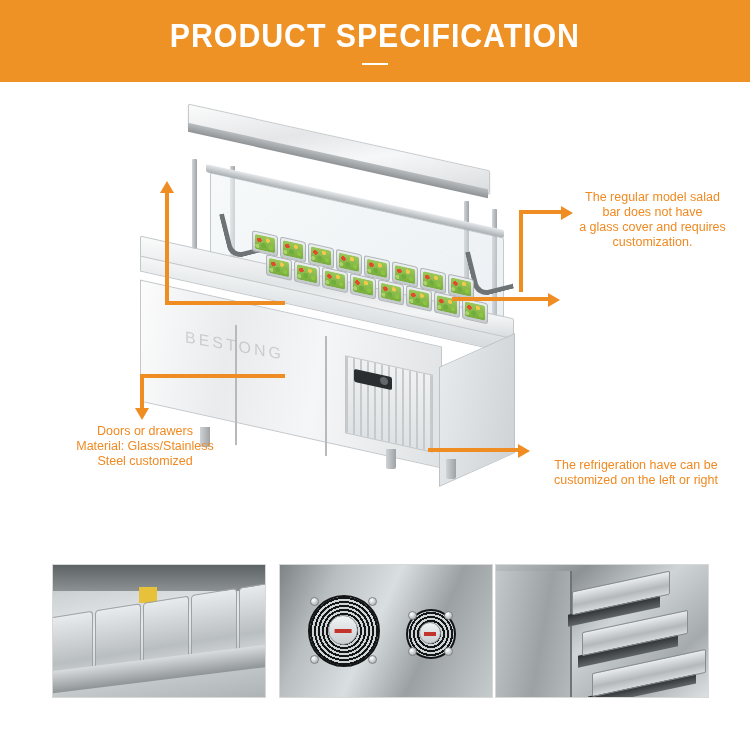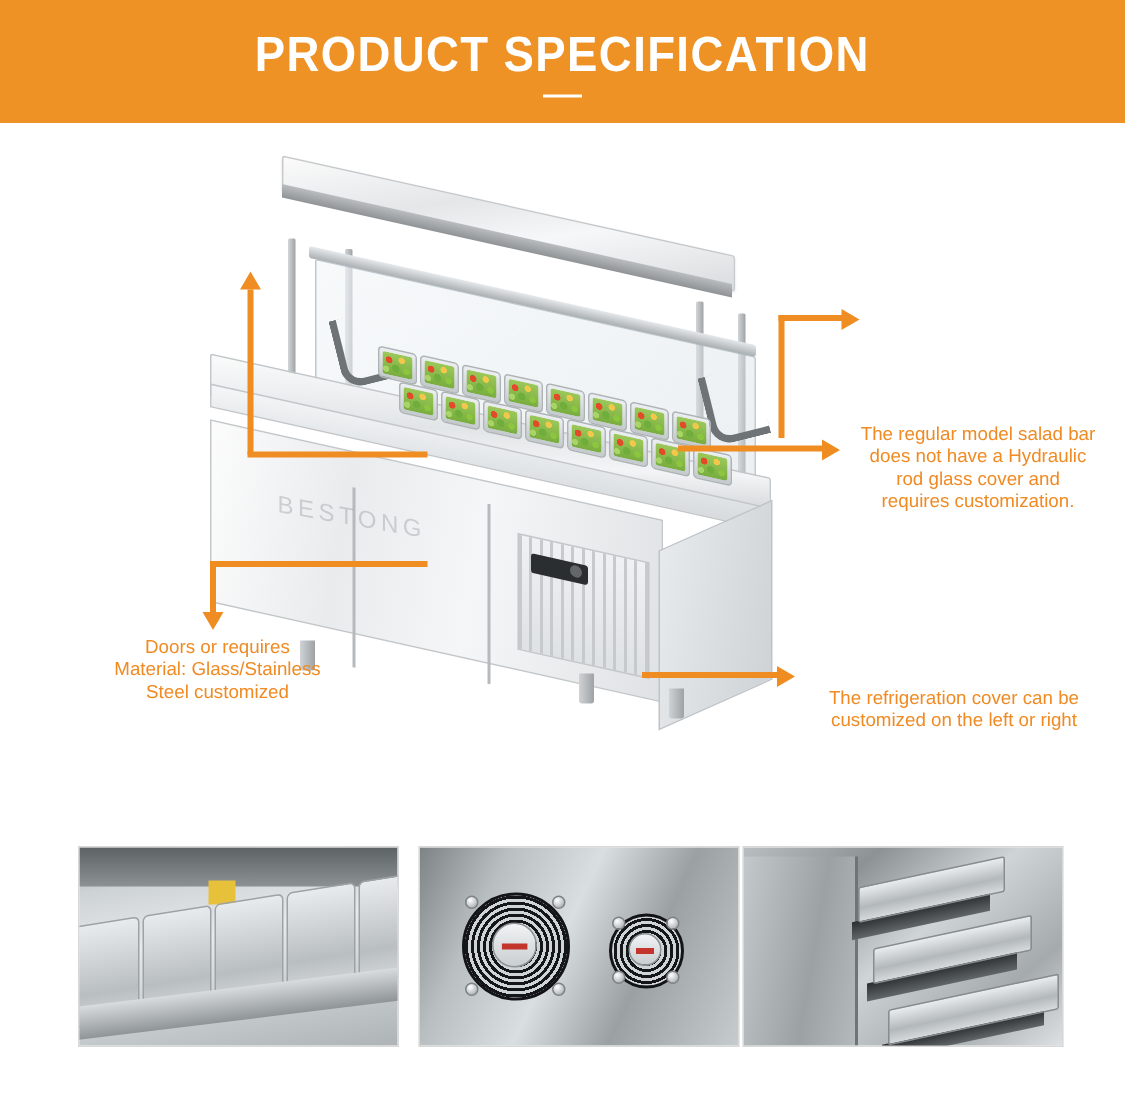"The regular model salad" div.callout { html: none -> <div>The regular model salad bar does not have a glass cover and requires customization.</div> }
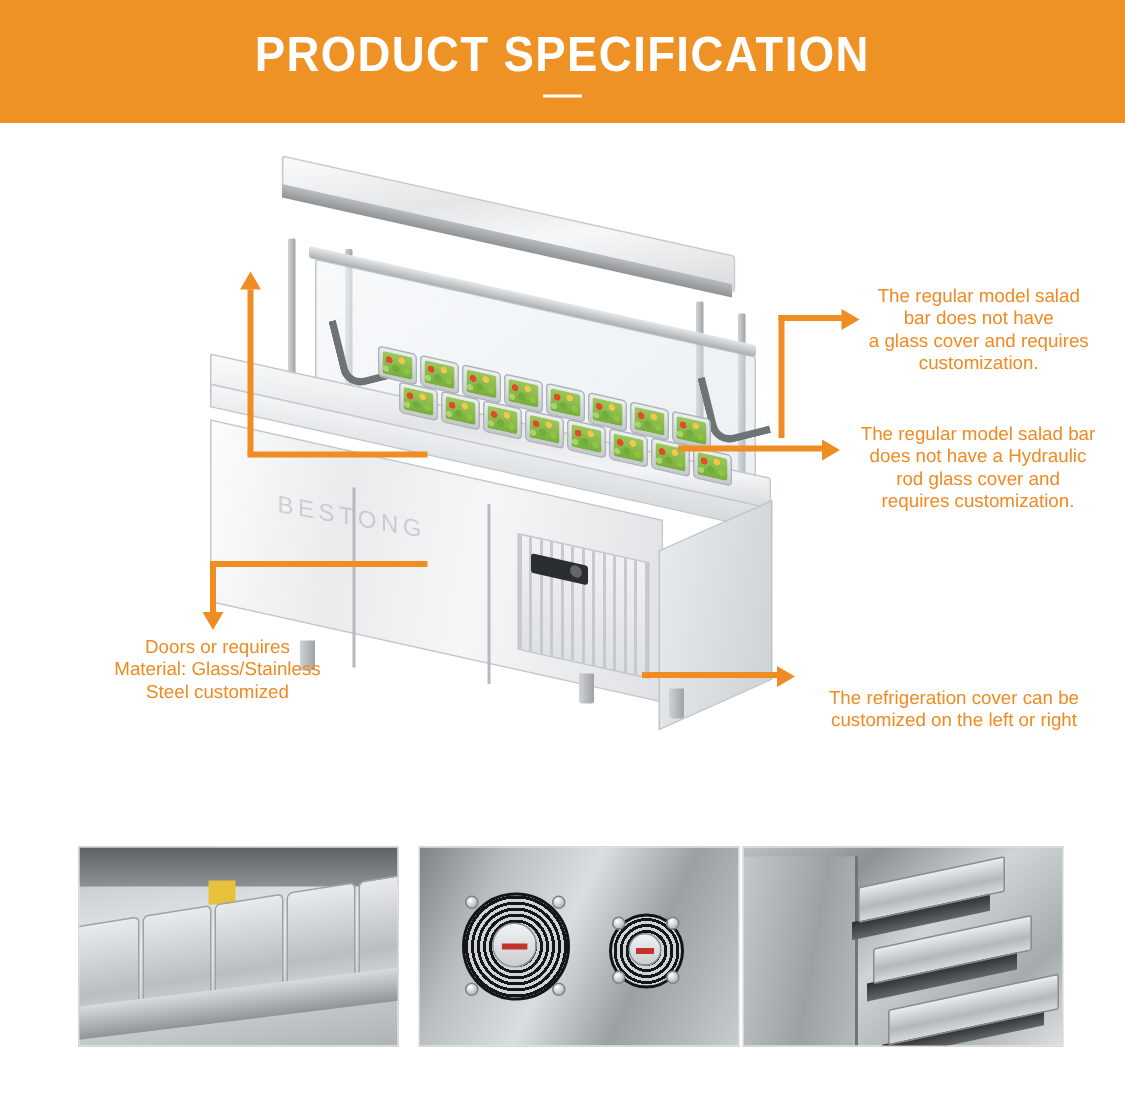"The regular model salad bar" div.callout { html: <div>The regular model salad bar does not have a Hydraulic rod glass cover and requires customization.</div> -> none }
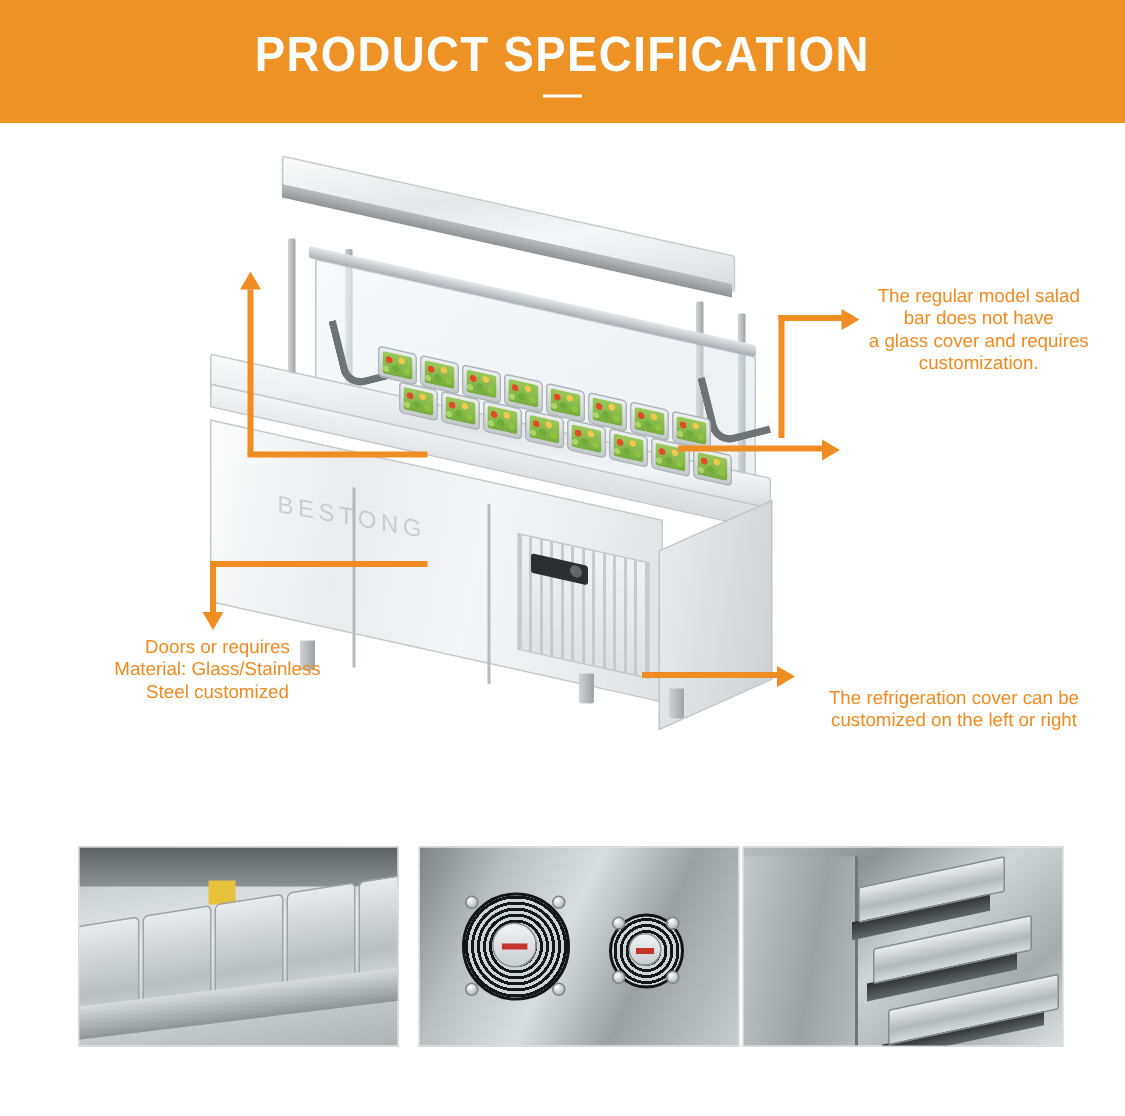"Doors or requires" div.callout { text: requires -> drawers }
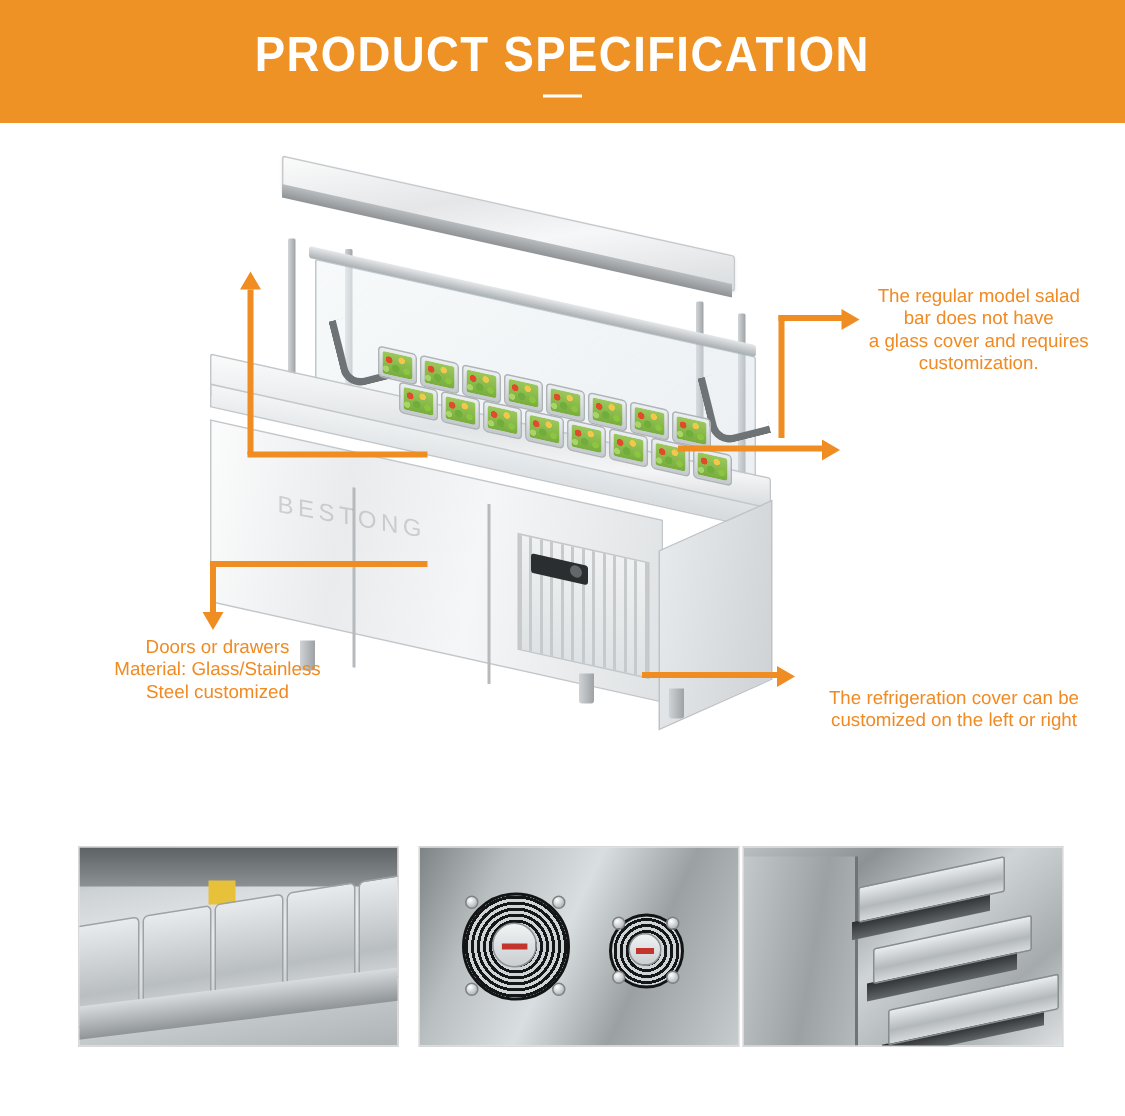"The refrigeration cover can be" div.callout { text: cover -> have }
